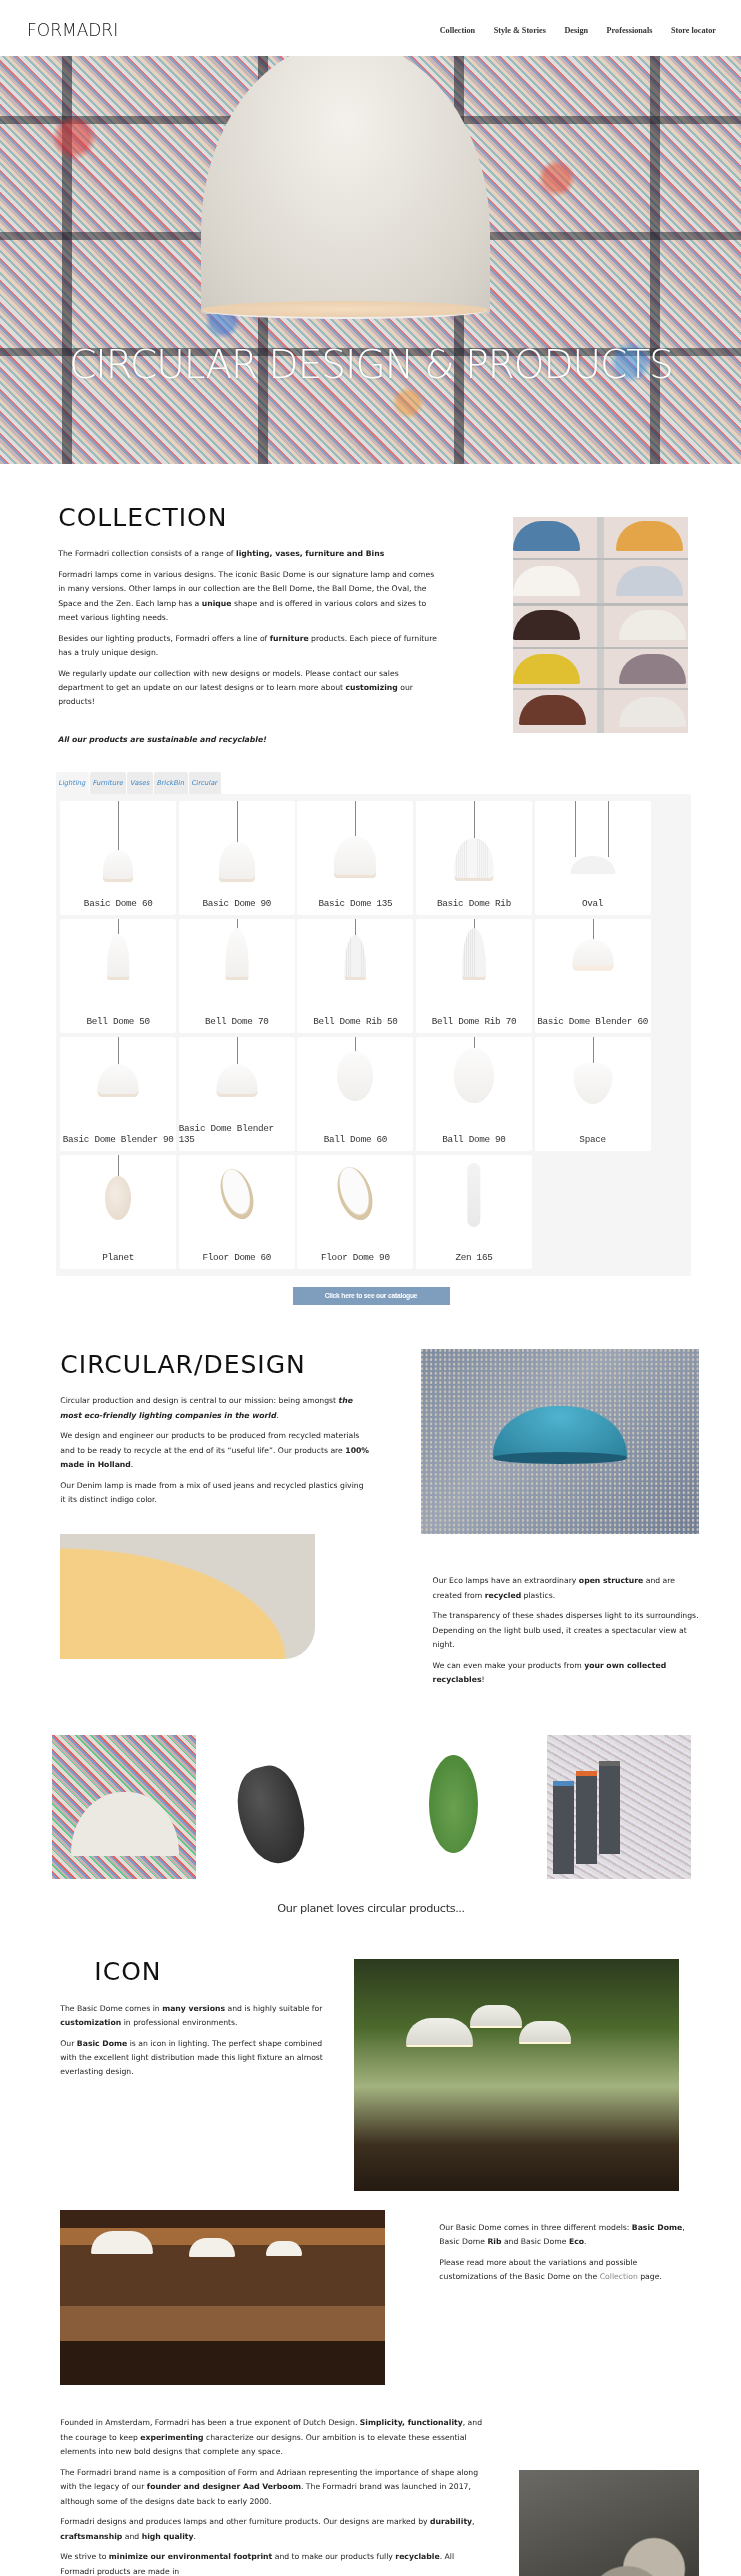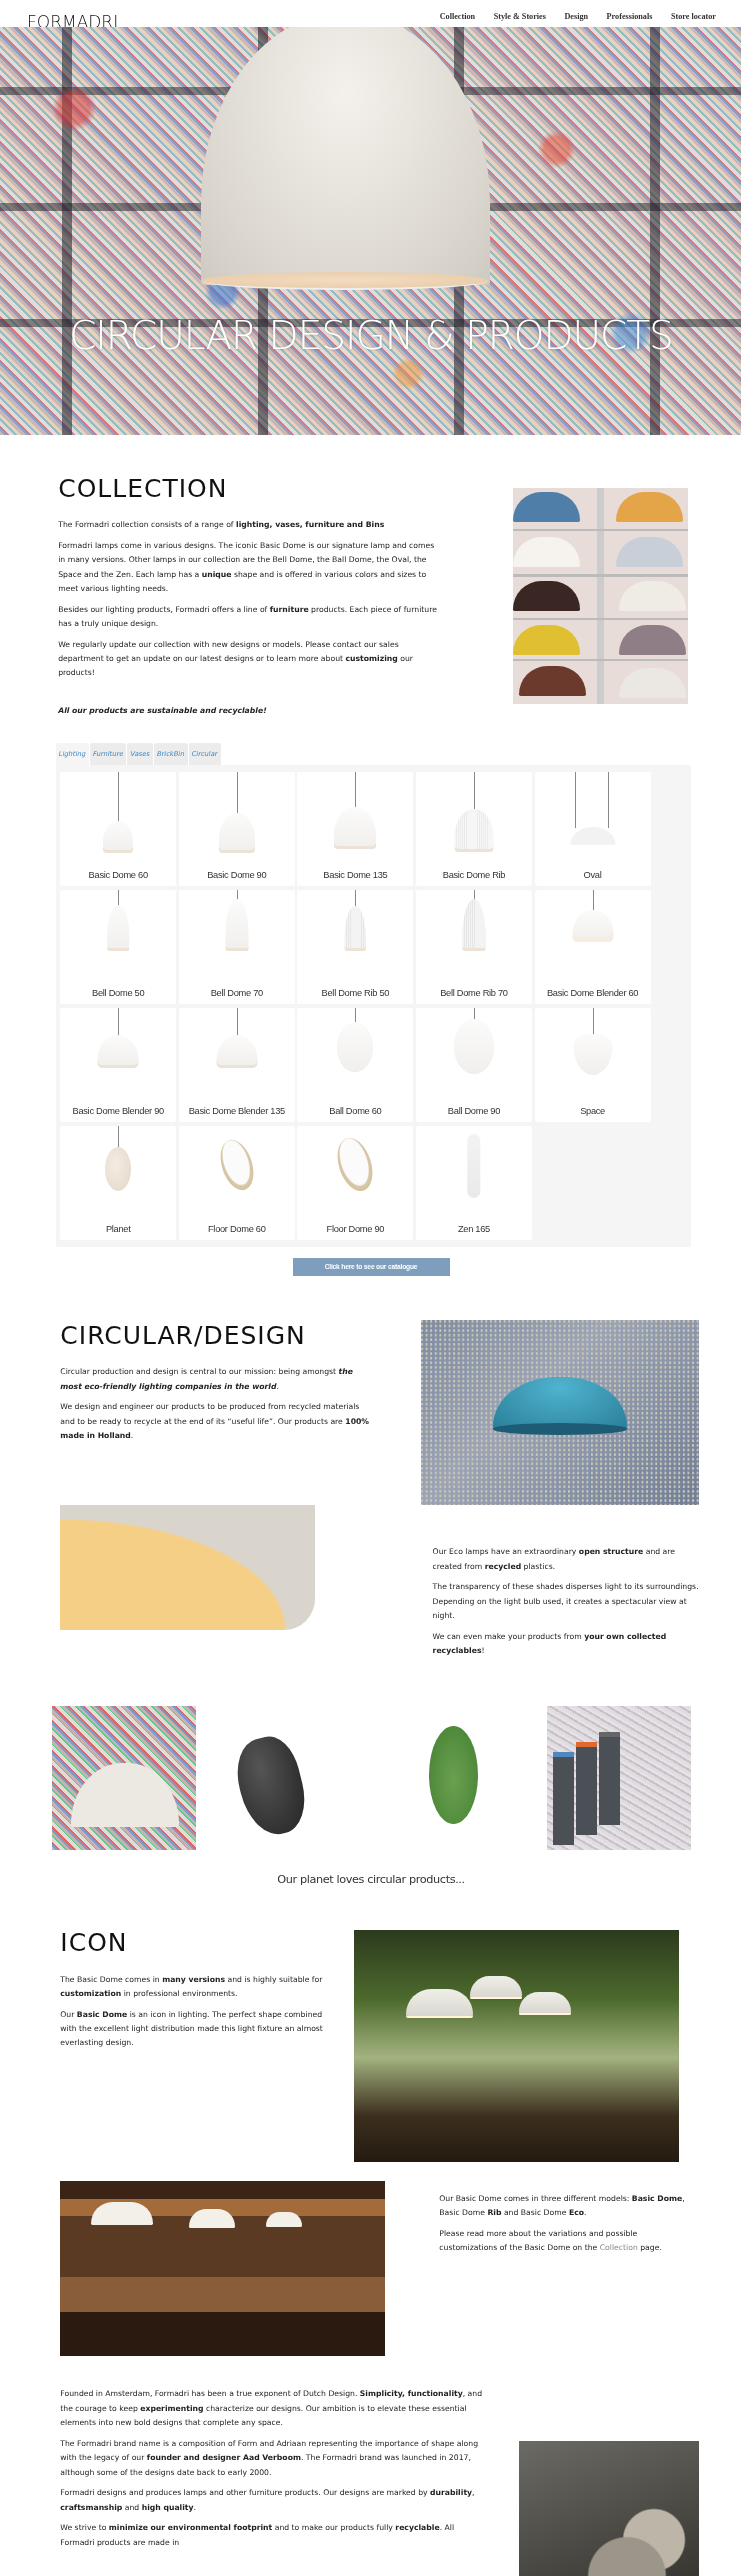"FORMADRI" .site-header { align-items: none -> center; height: 27px -> 56px; padding: 12px 26px 0 27px -> 4px 26px 0 27px }
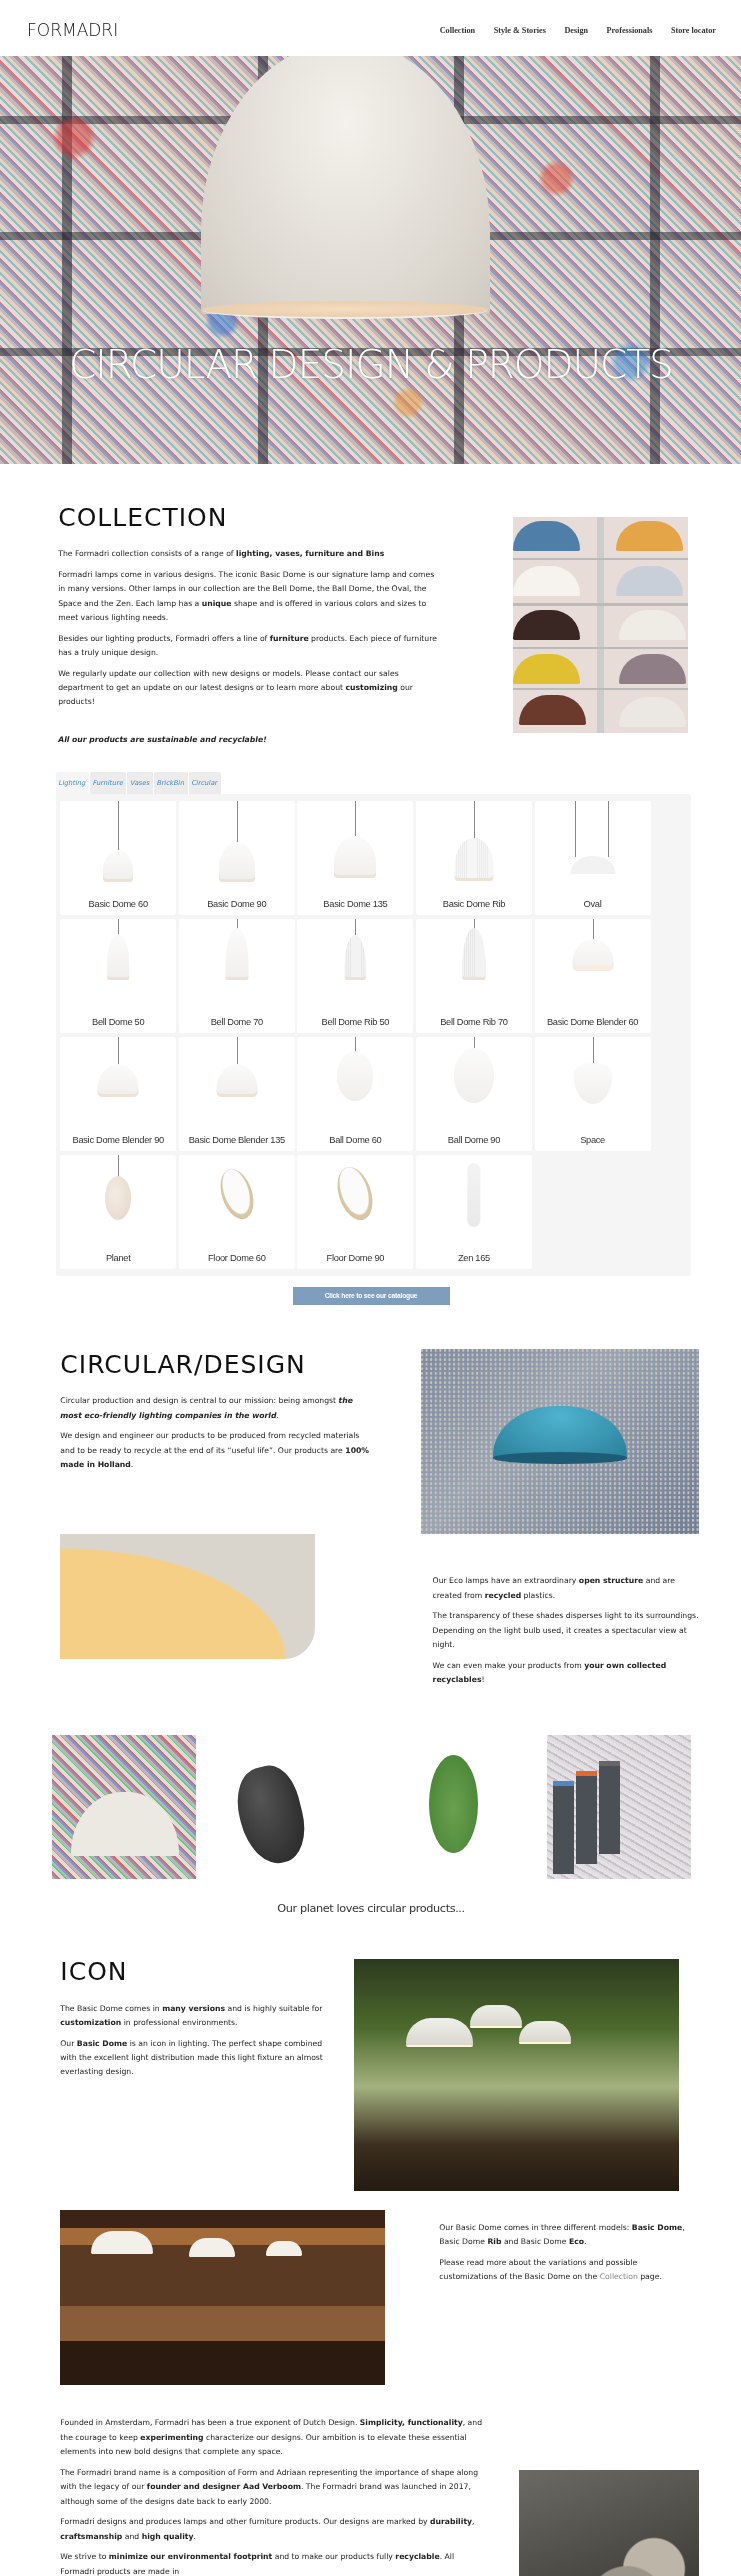"Basic Dome 60" .card .label { font-family: Liberation Sans, sans-serif -> Liberation Mono, monospace }
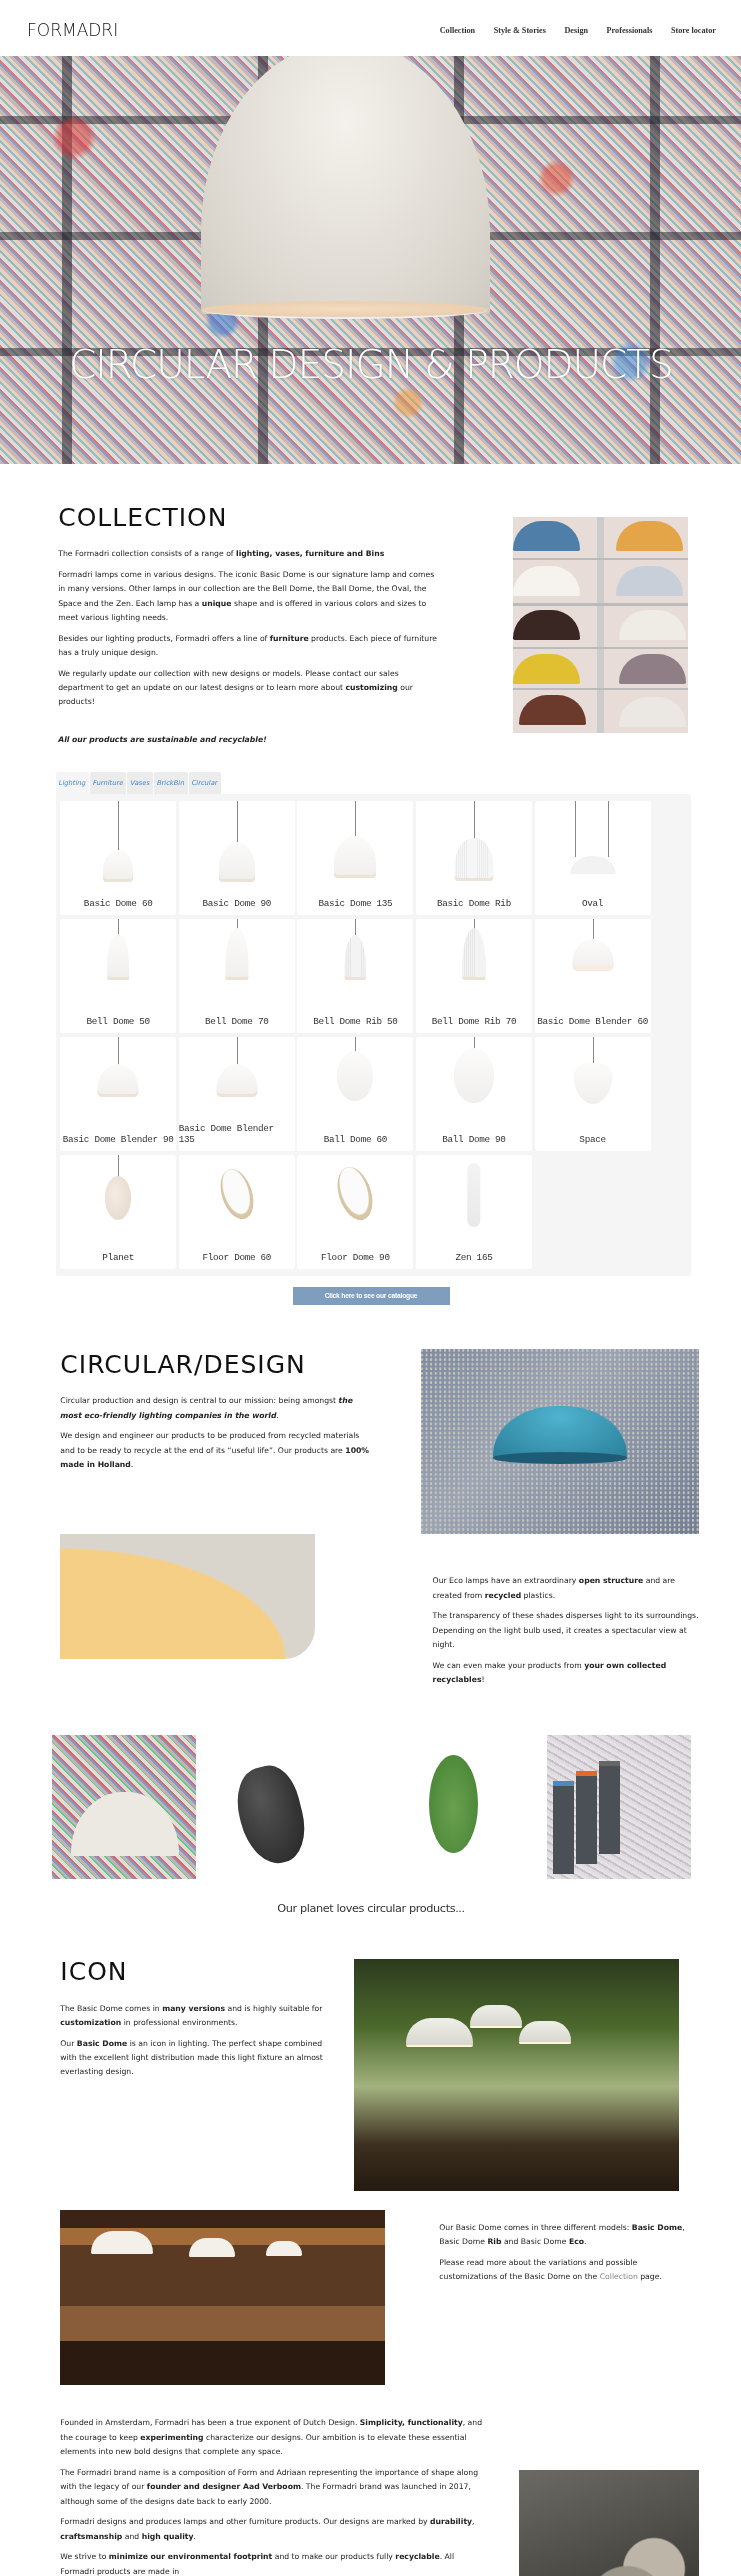"Our Denim lamp is made" p { html: none -> <p>Our Denim lamp is made from a mix of used jeans and recycled plastics giving it its distinct indigo color.</p> }
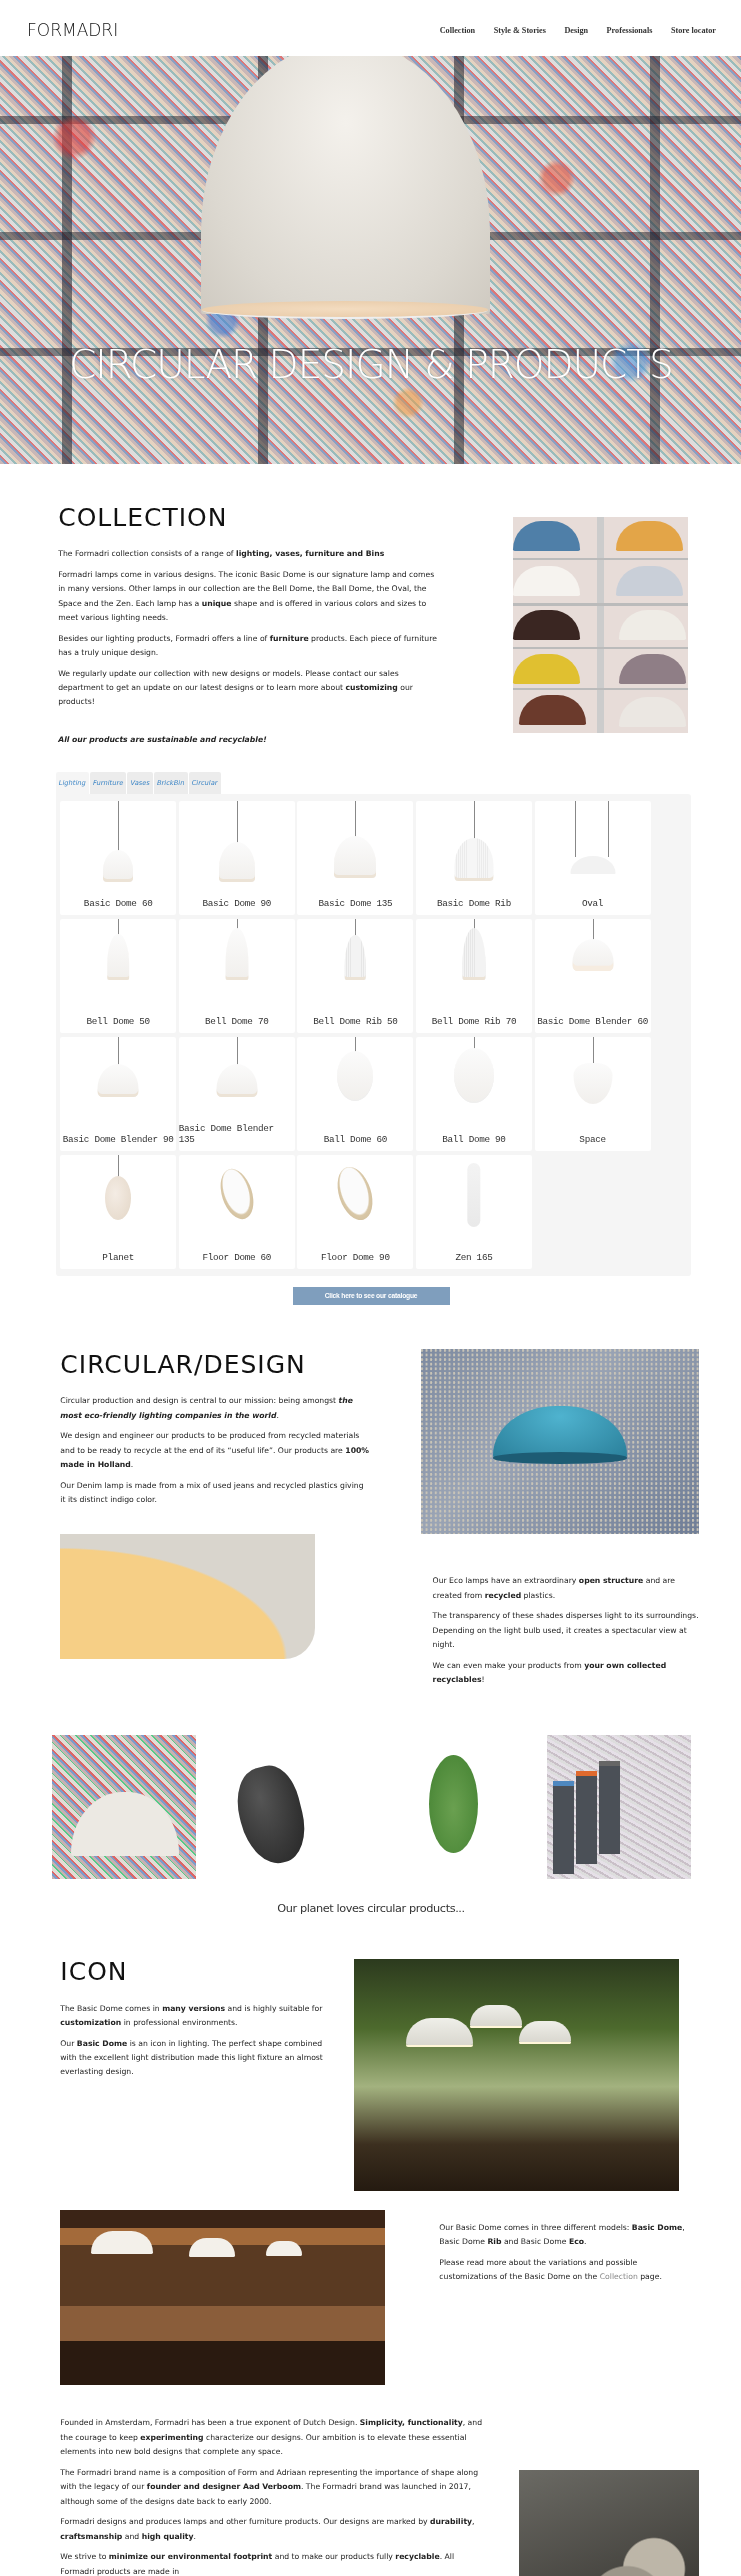"ICON" .icon-sec h2 { margin-left: none -> 34px }
